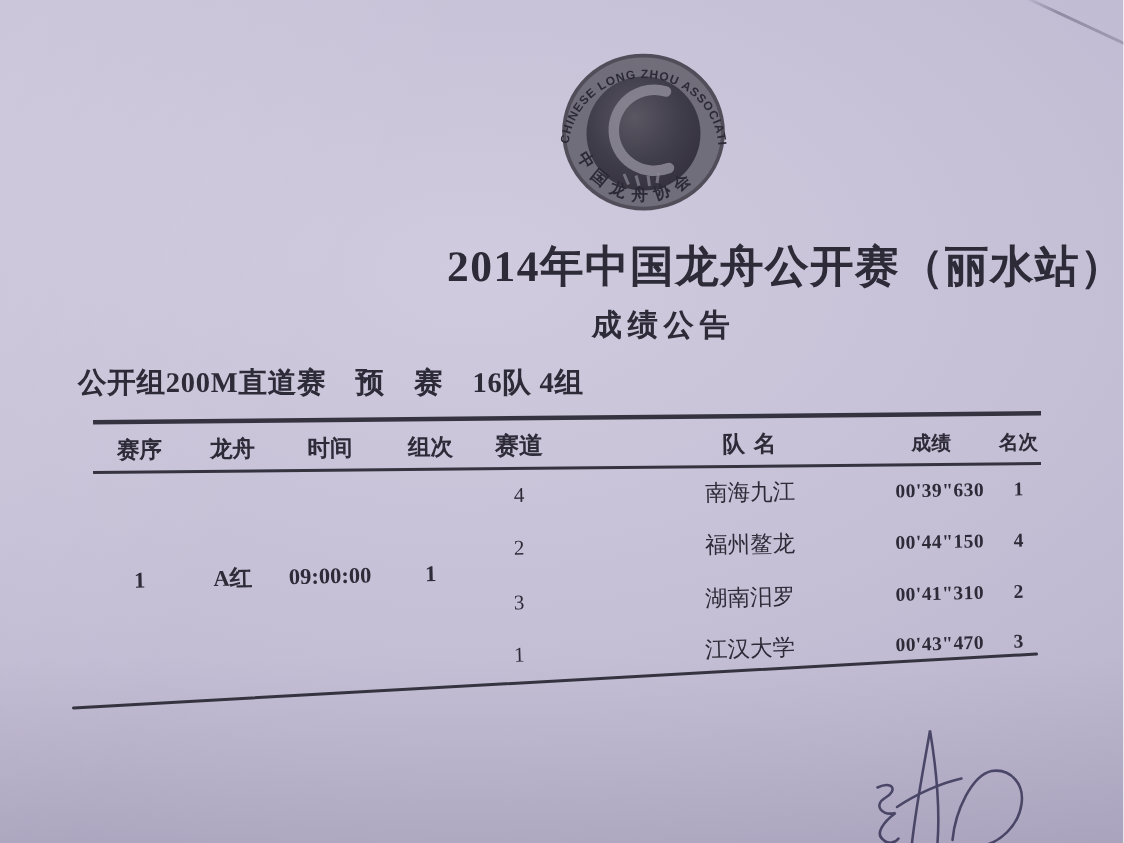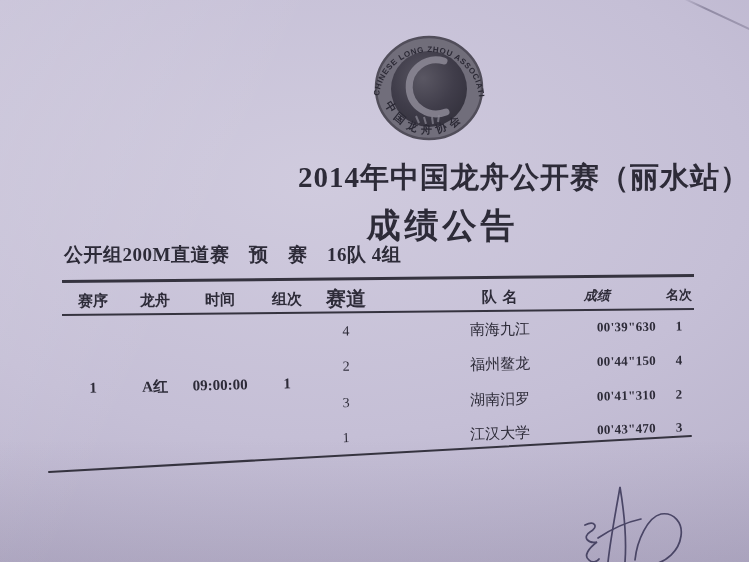"成绩公告" .subtitle { font-size: 34px -> 20px }
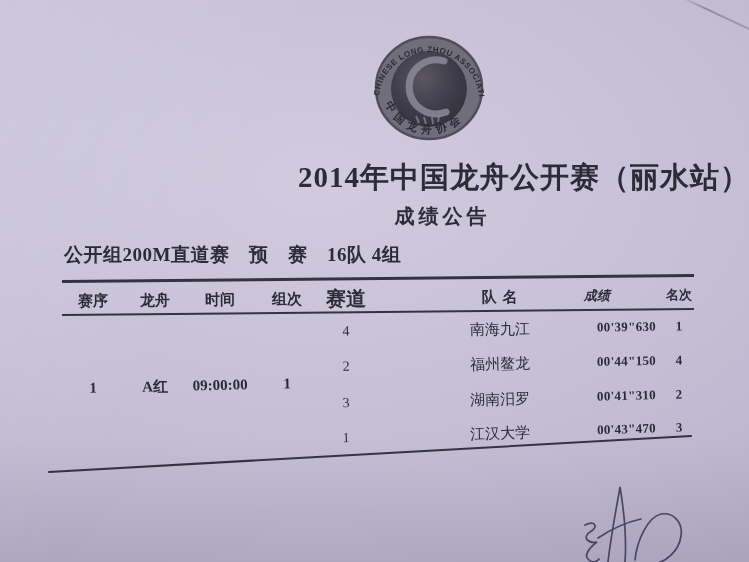"公开组200M直道赛 预 赛 16队 4组" .section { left: 64px -> 52px }
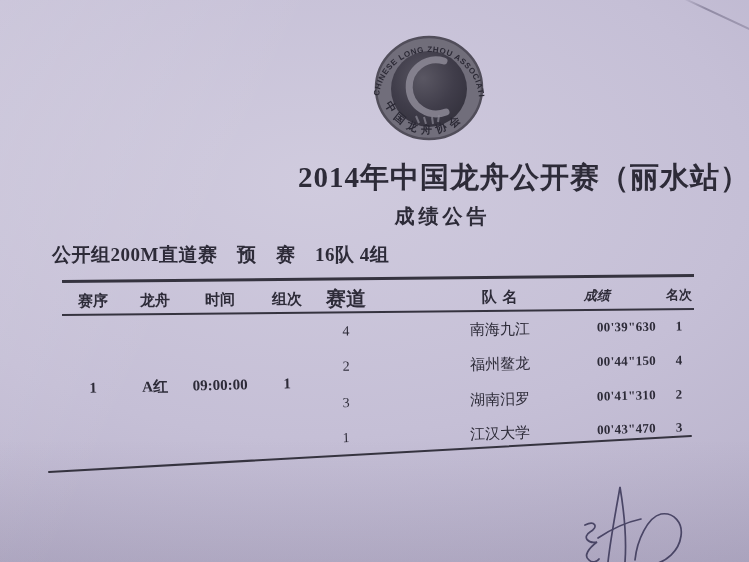"赛道" .hdr .c-lane { font-size: 20px -> 16px }
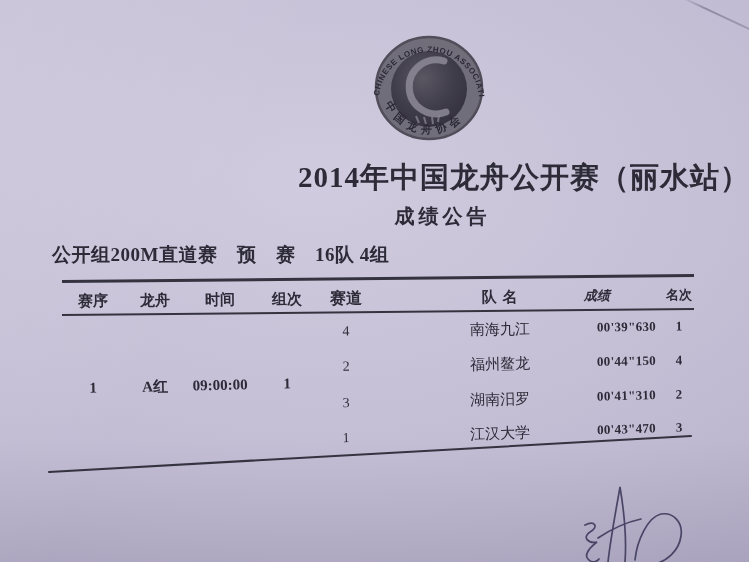"成绩" .hdr .c-result { font-style: italic -> none; left: 512px -> 536px }
